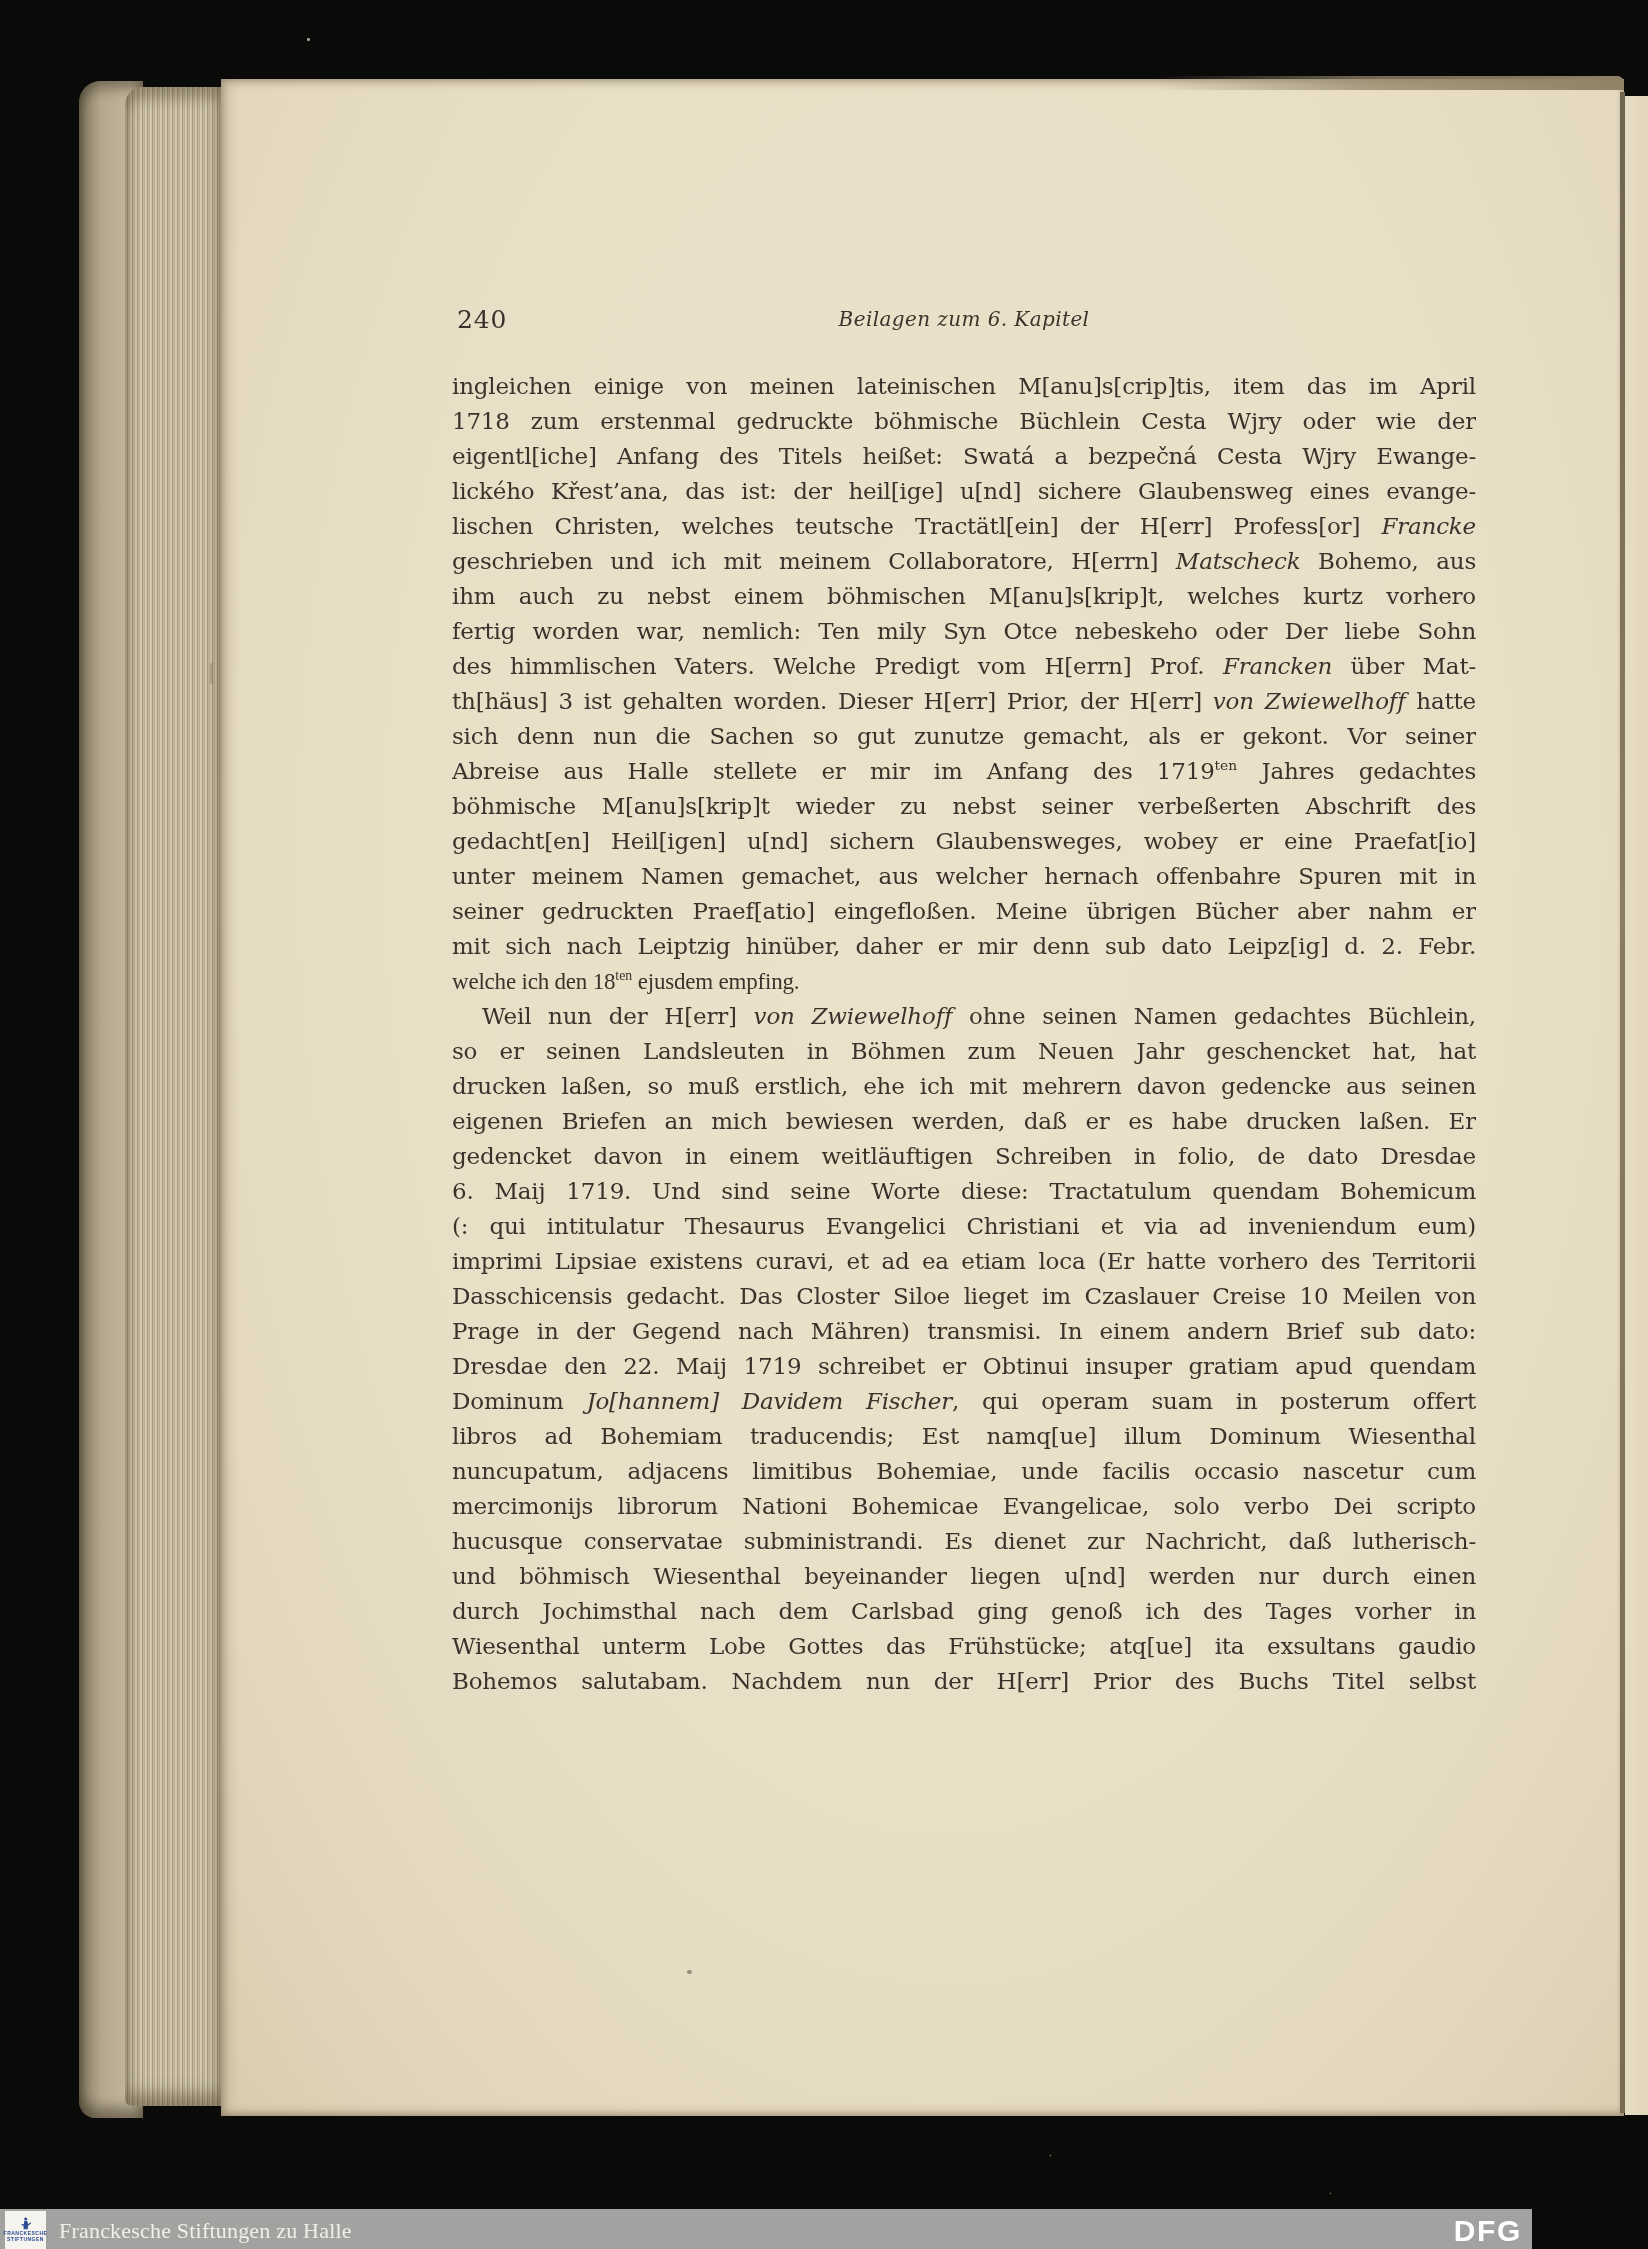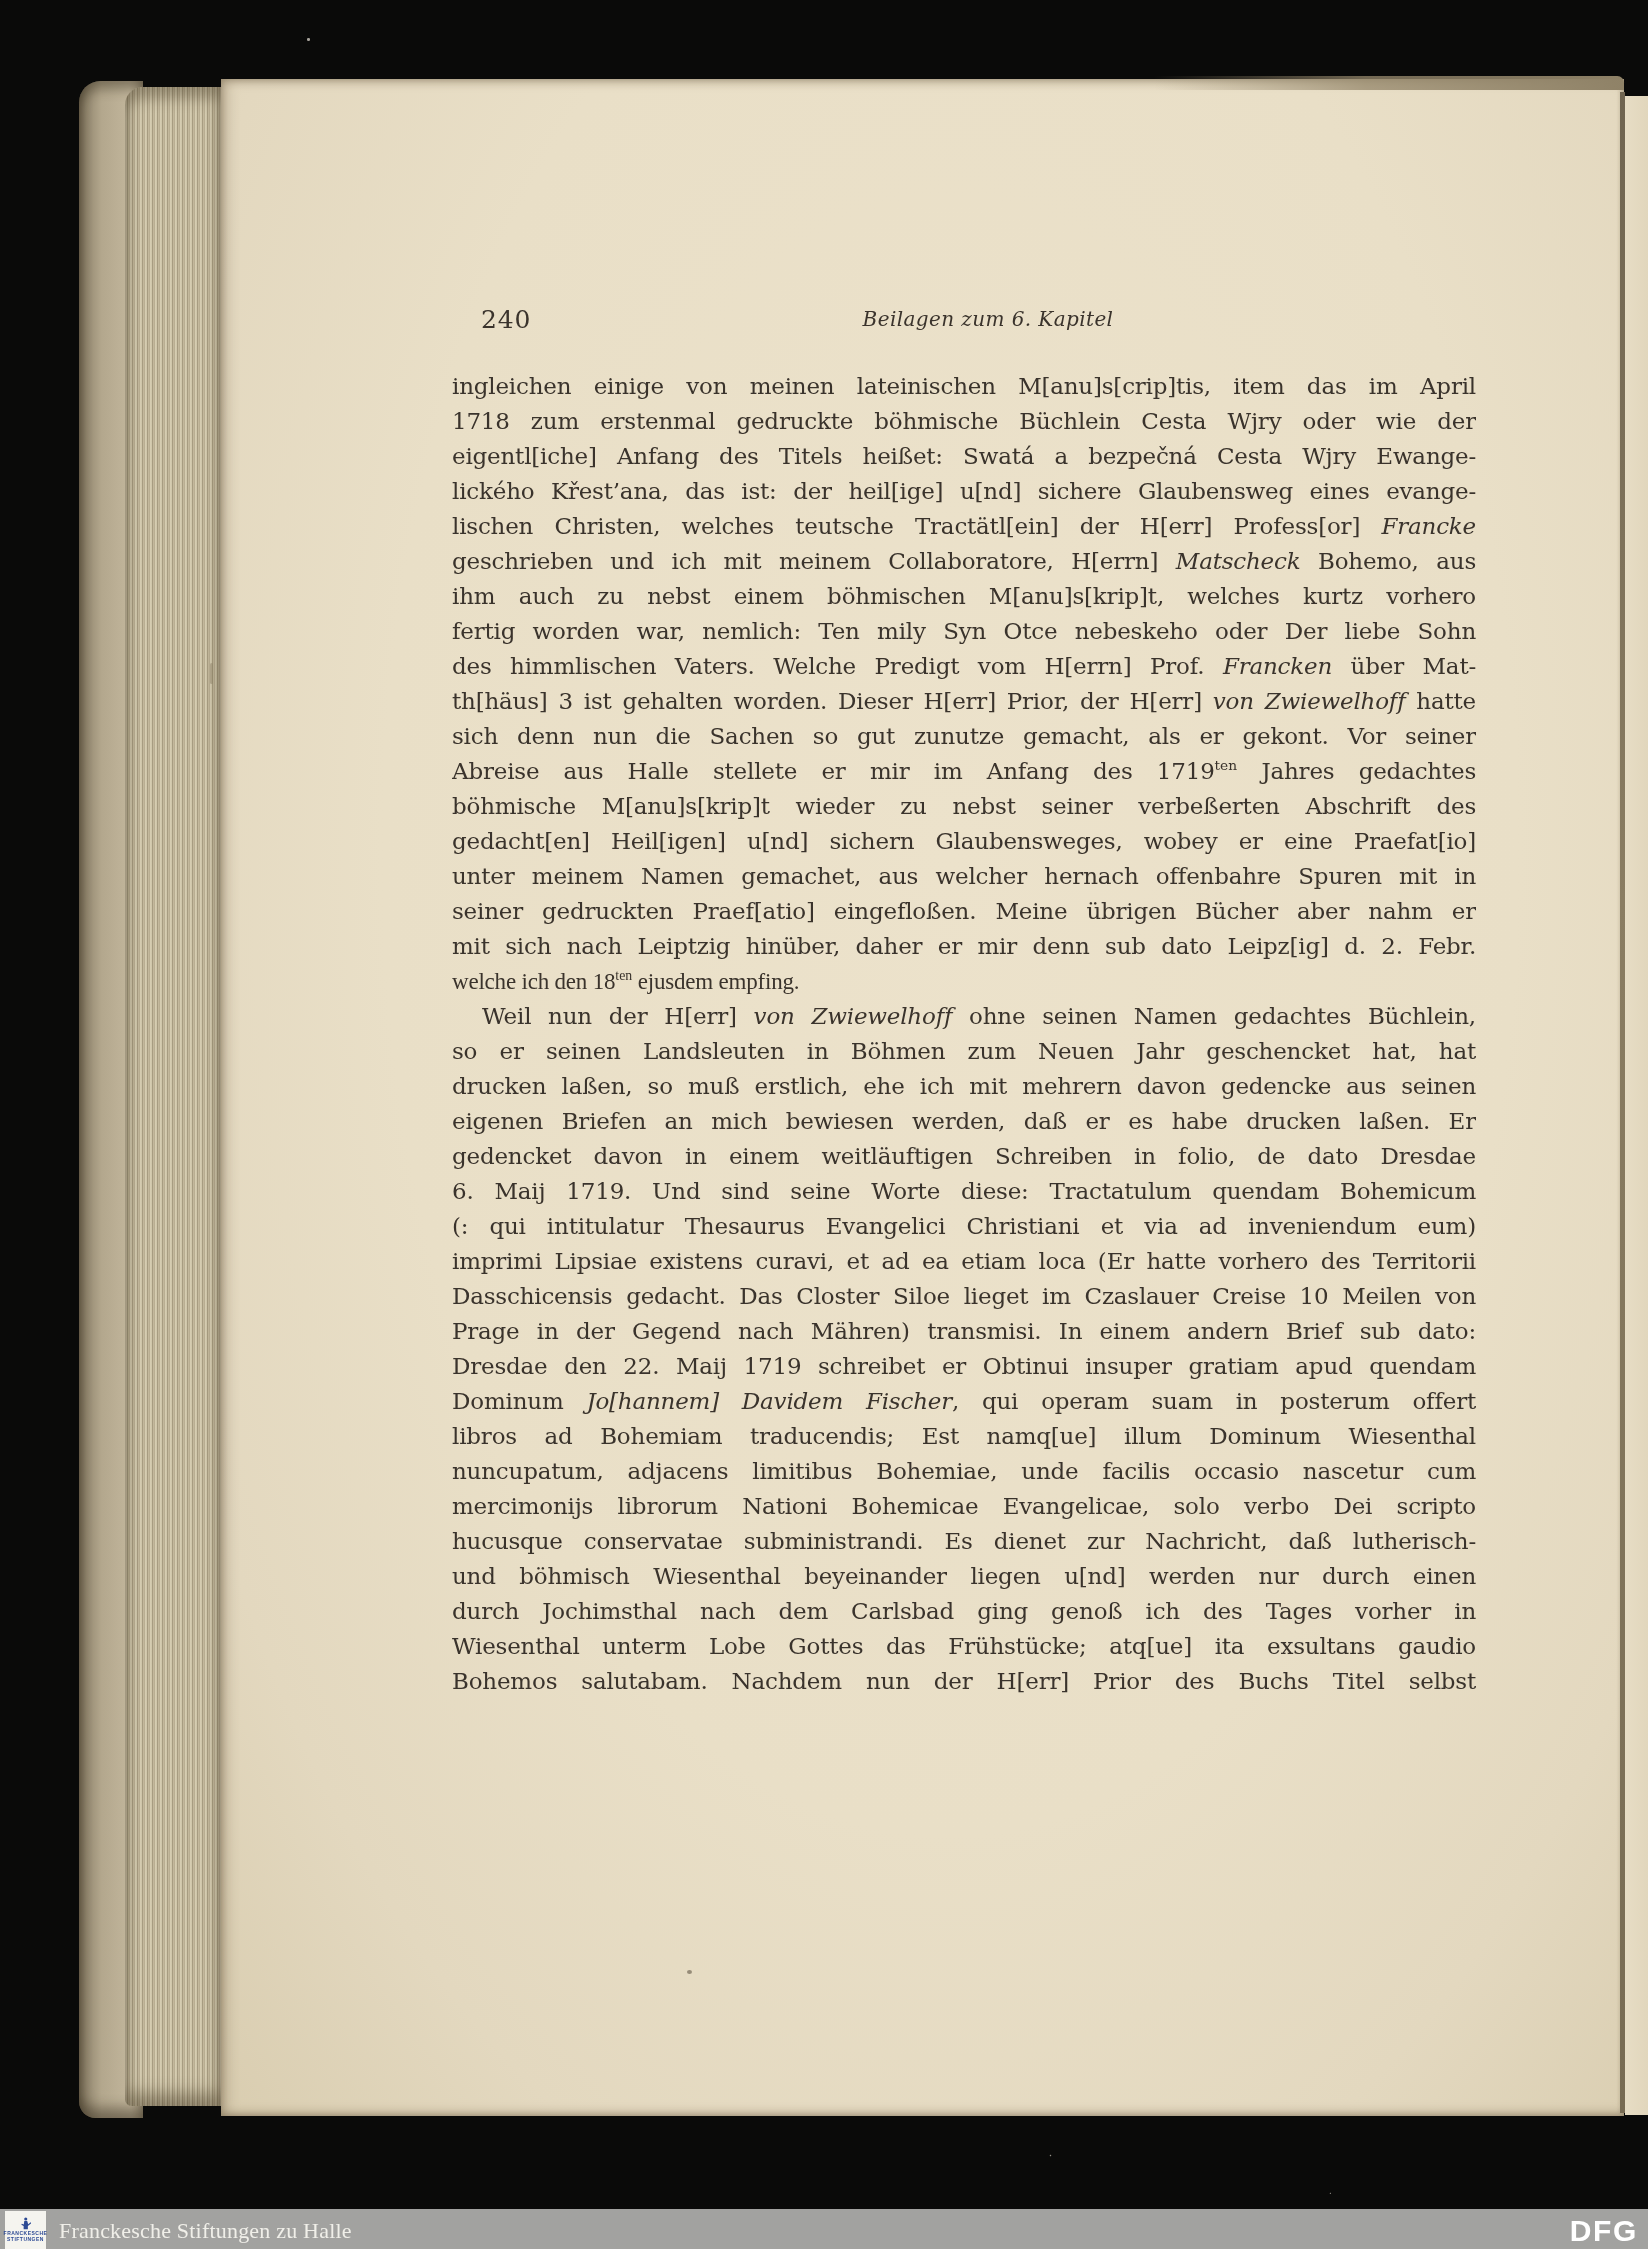"240" .header-row { margin-left: 24px -> none }
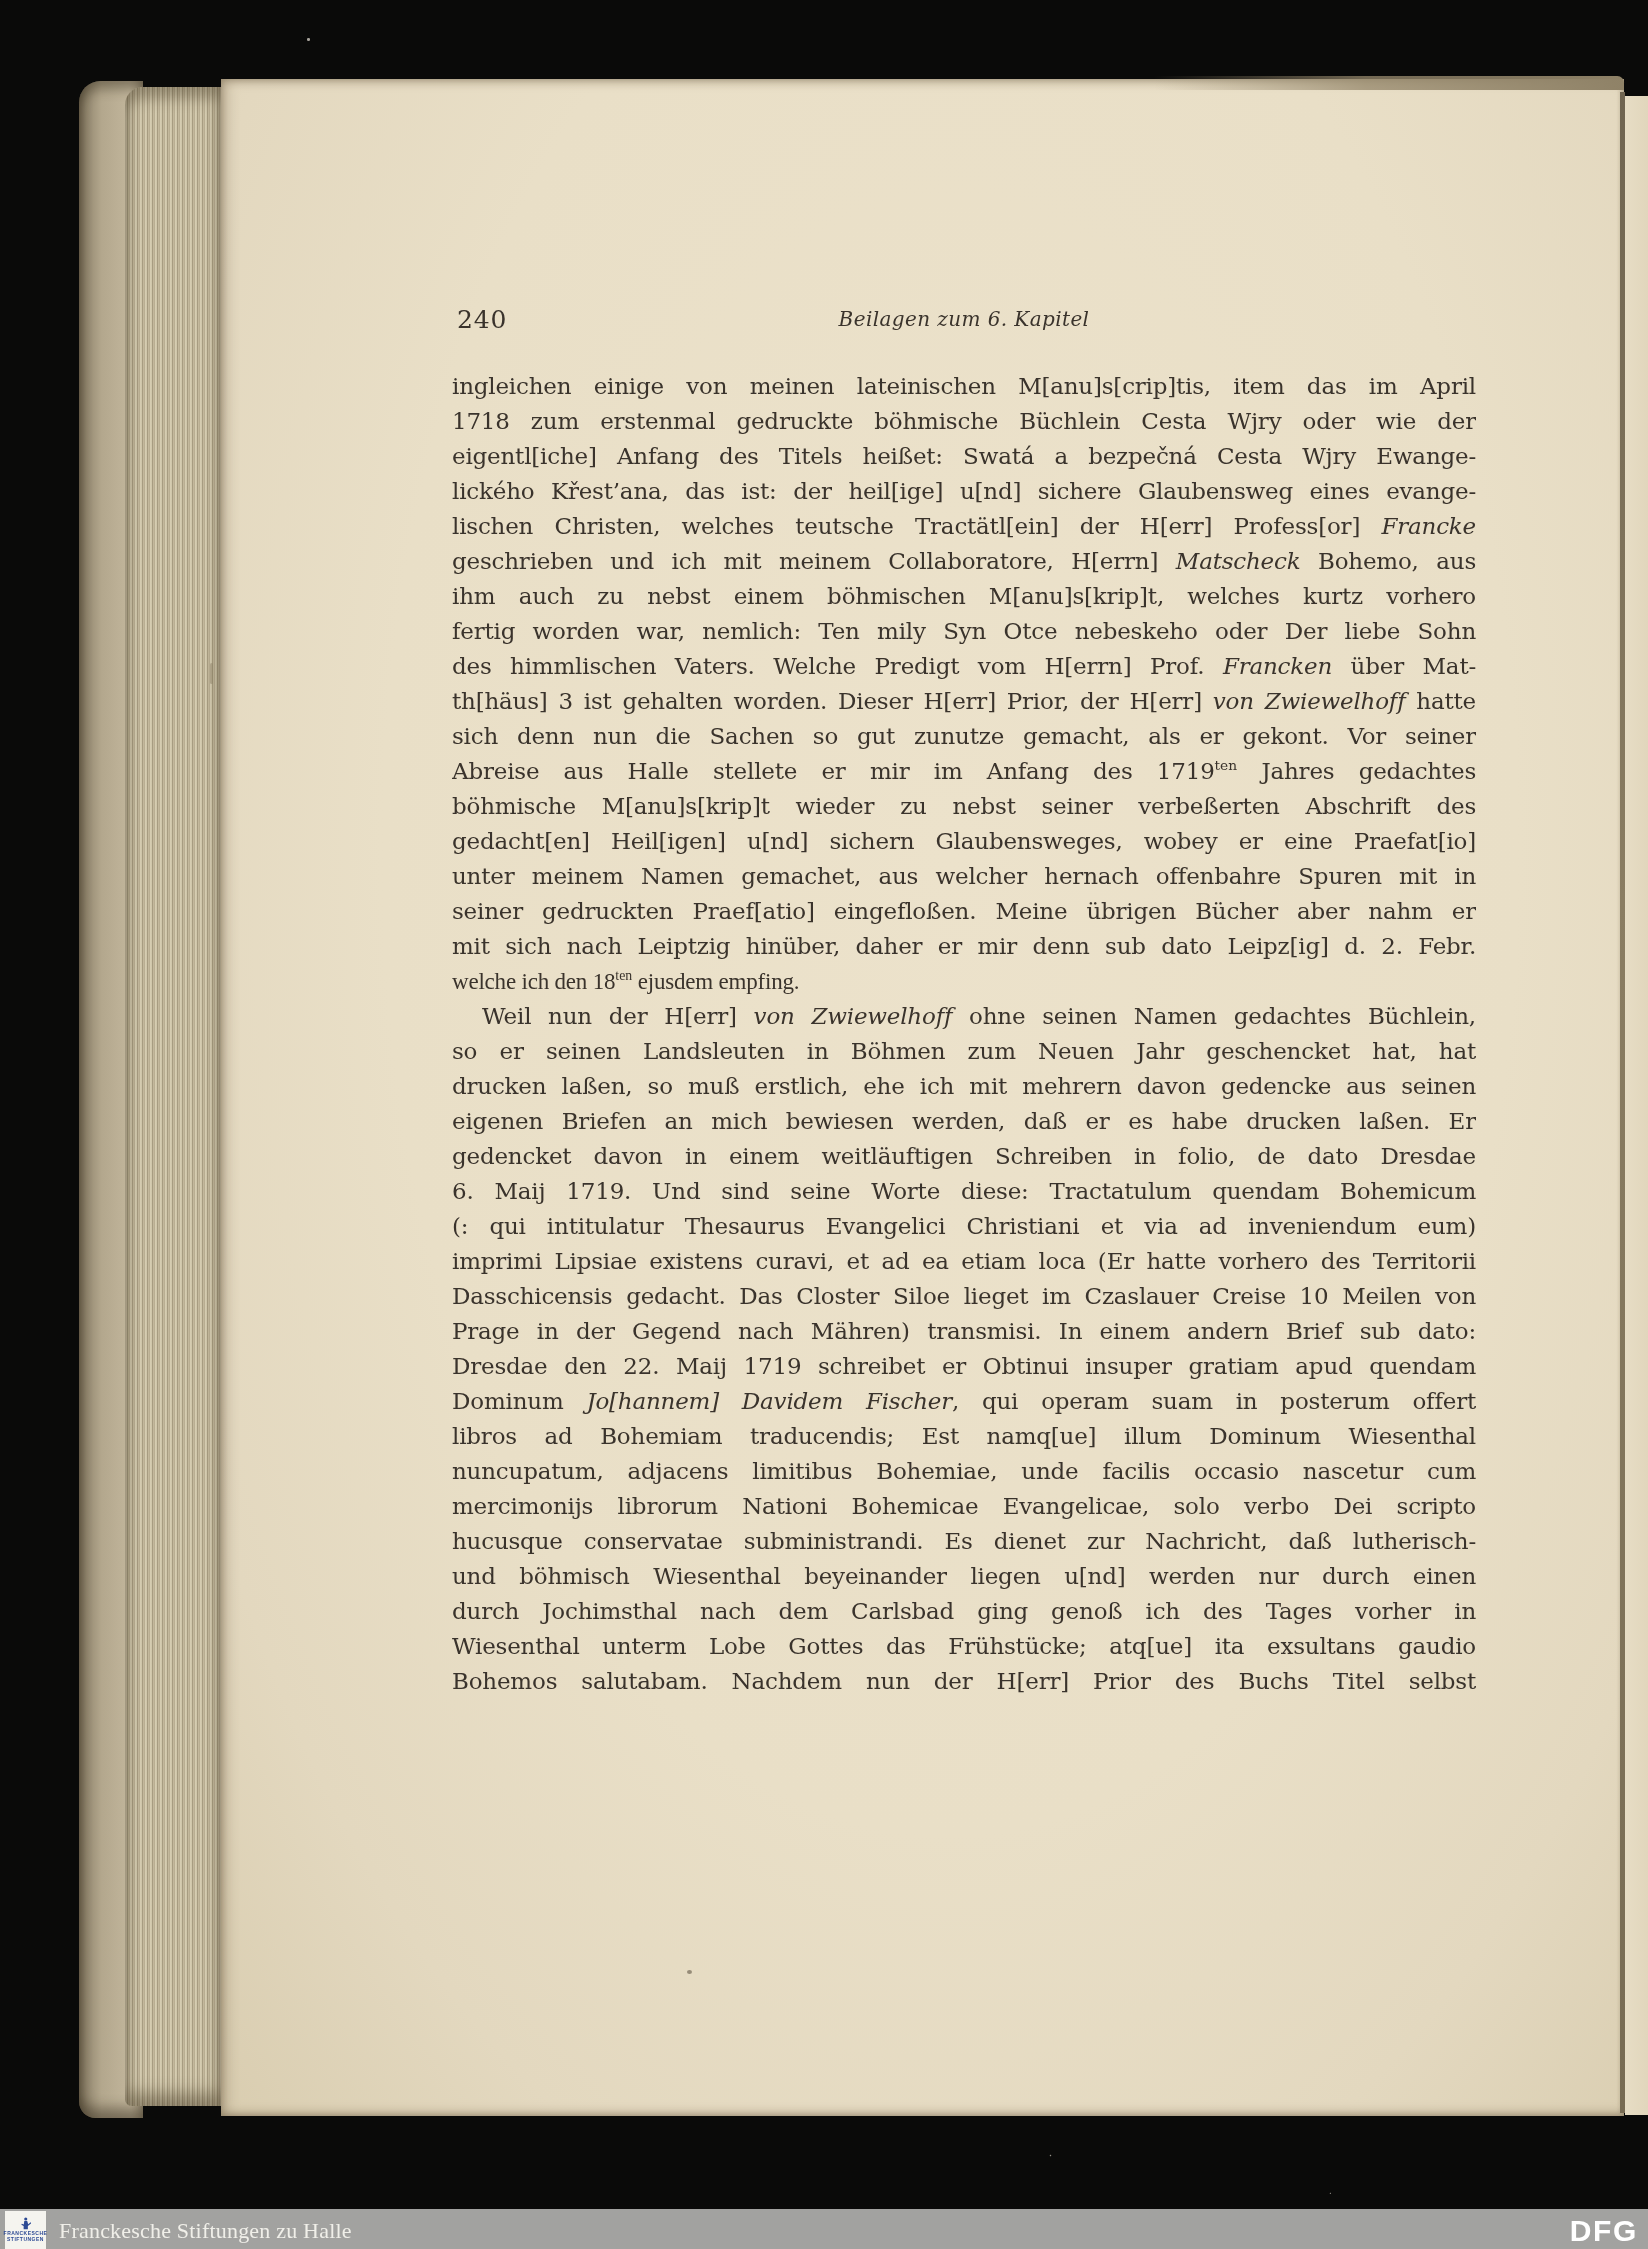"Franckesche Stiftungen zu Halle" .footer-bar { width: 1648px -> 1532px }
